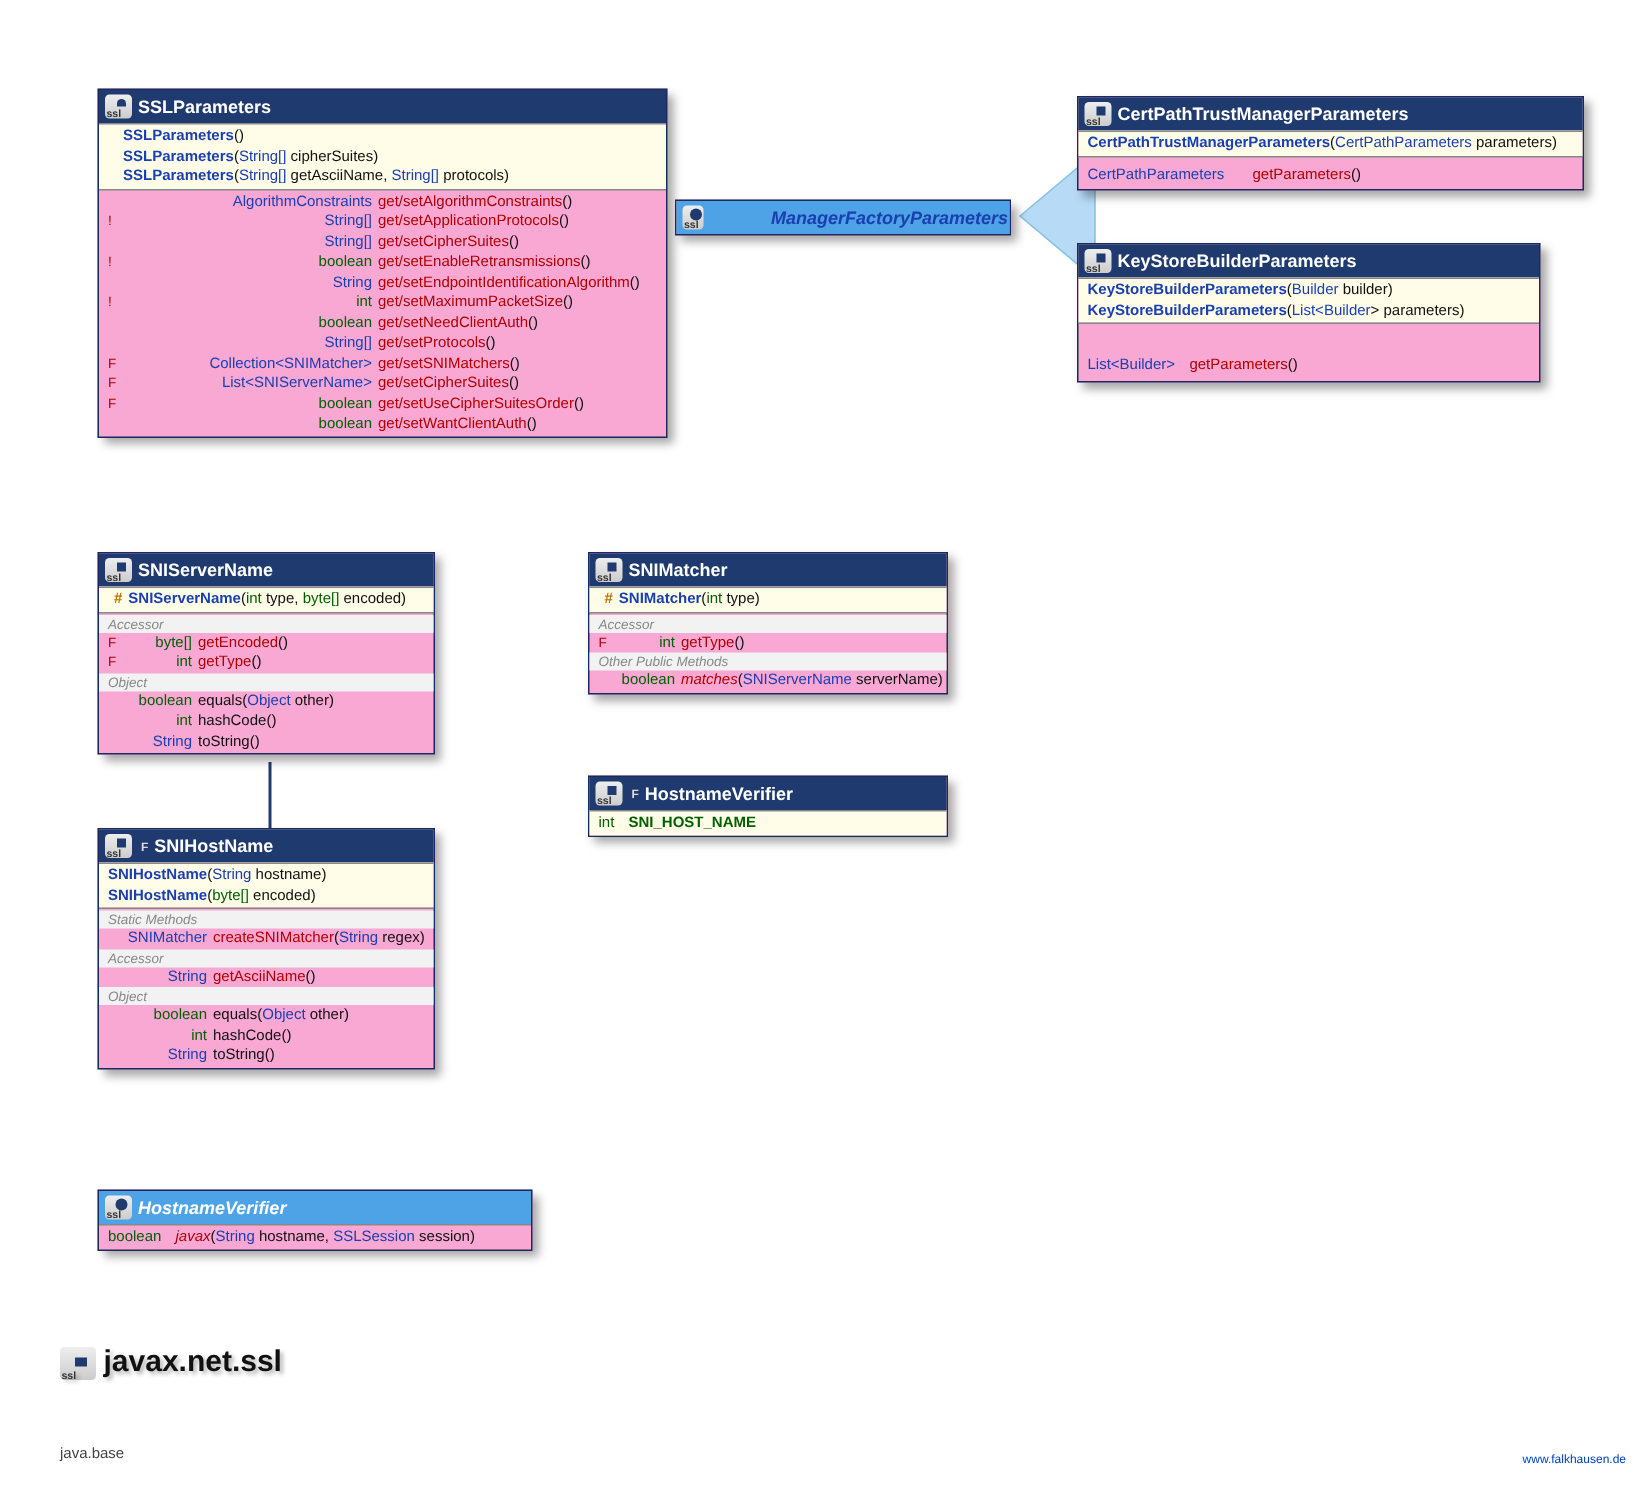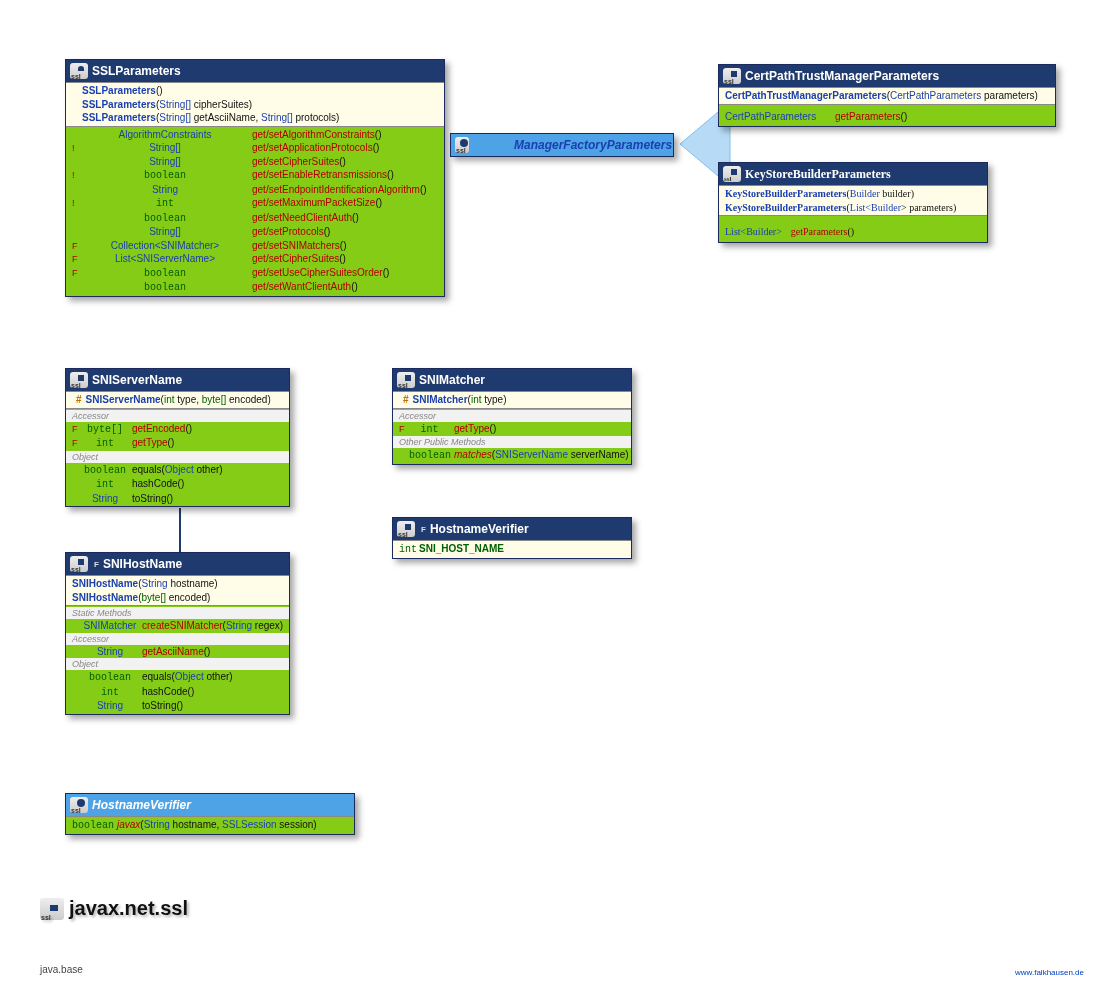"SSLParameters" .uml-box { background: #84cc16 -> #f9a8d4 }
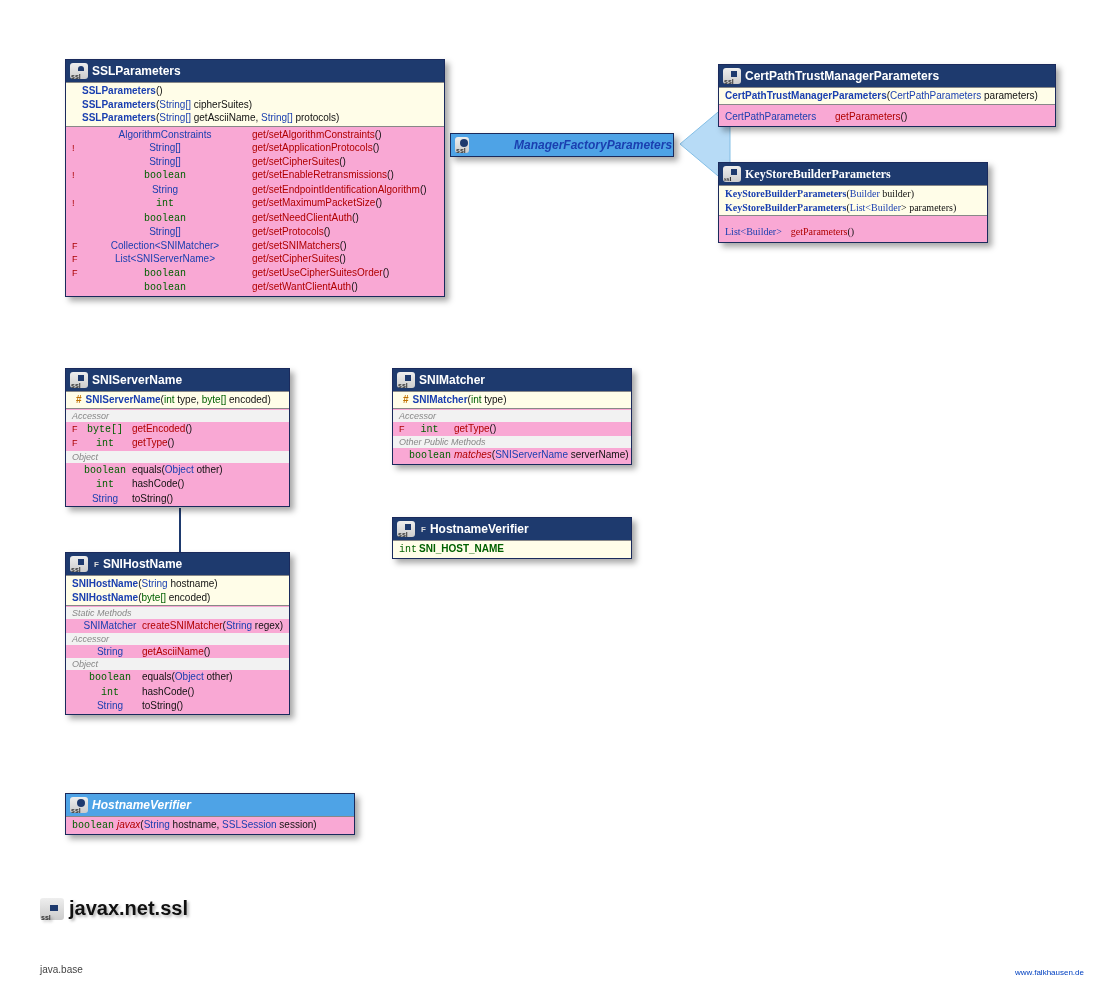"AlgorithmConstraints" .row .ret { text-align: center -> right }
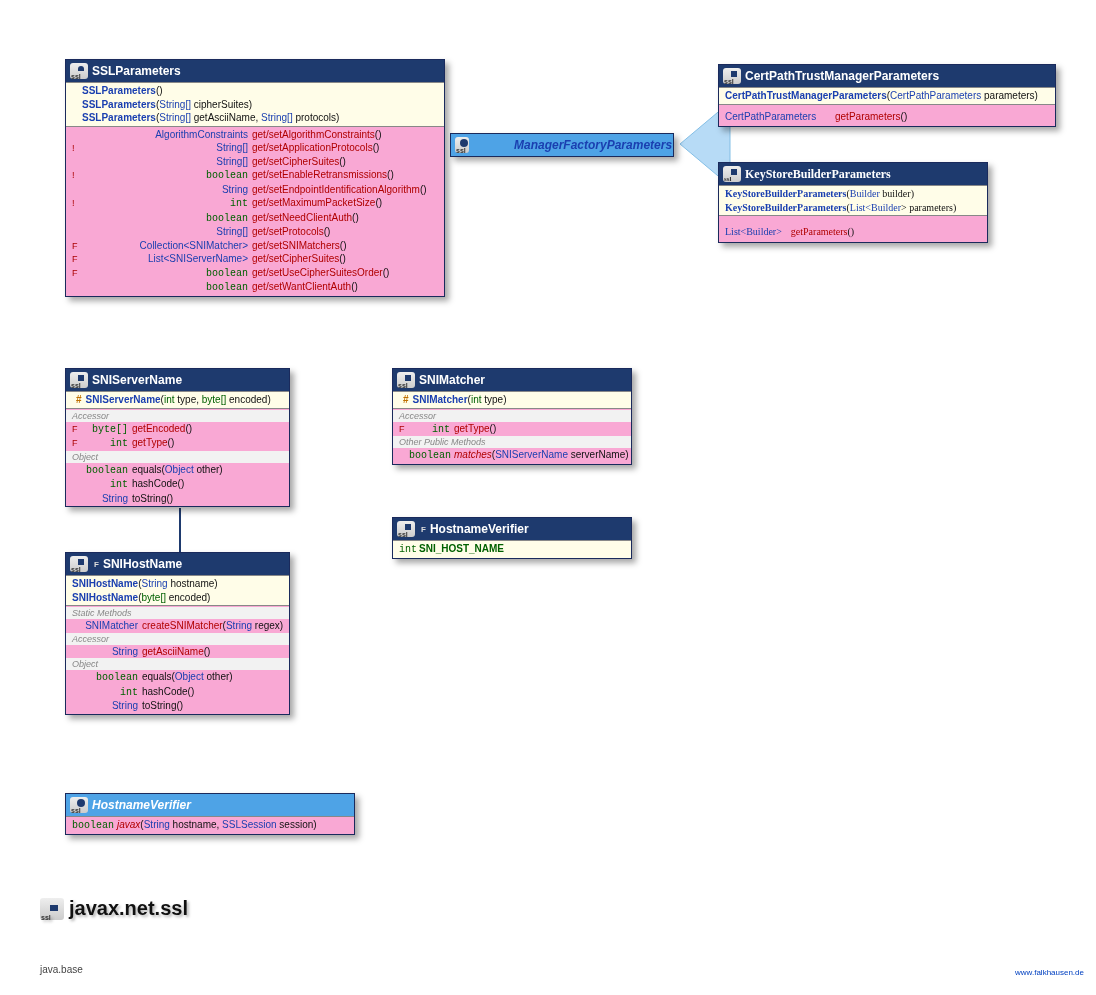"boolean" .row .ret.pkg { font-family: Liberation Mono, monospace -> none }
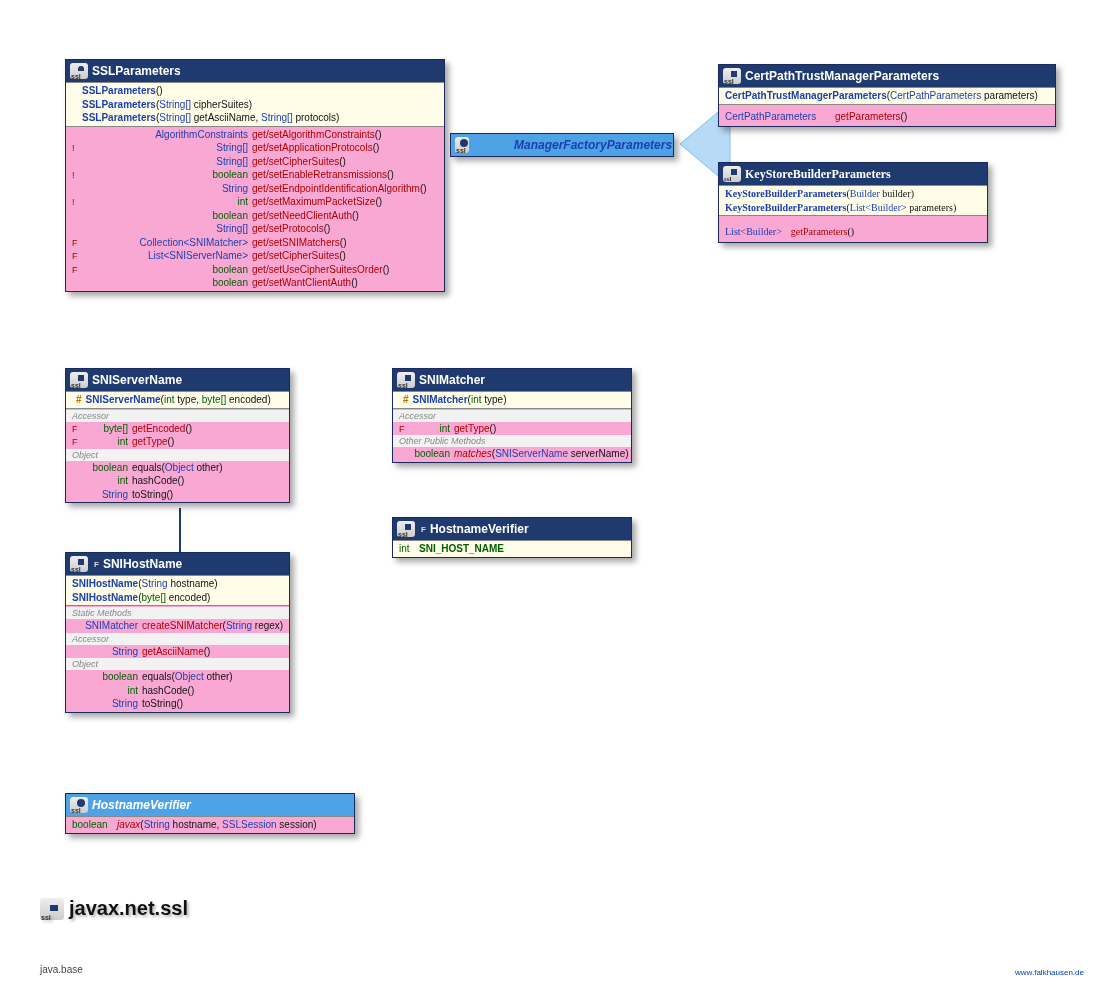"KeyStoreBuilderParameters" div.uml-box { font-family: Liberation Serif, serif -> none; width: 270px -> 309px }
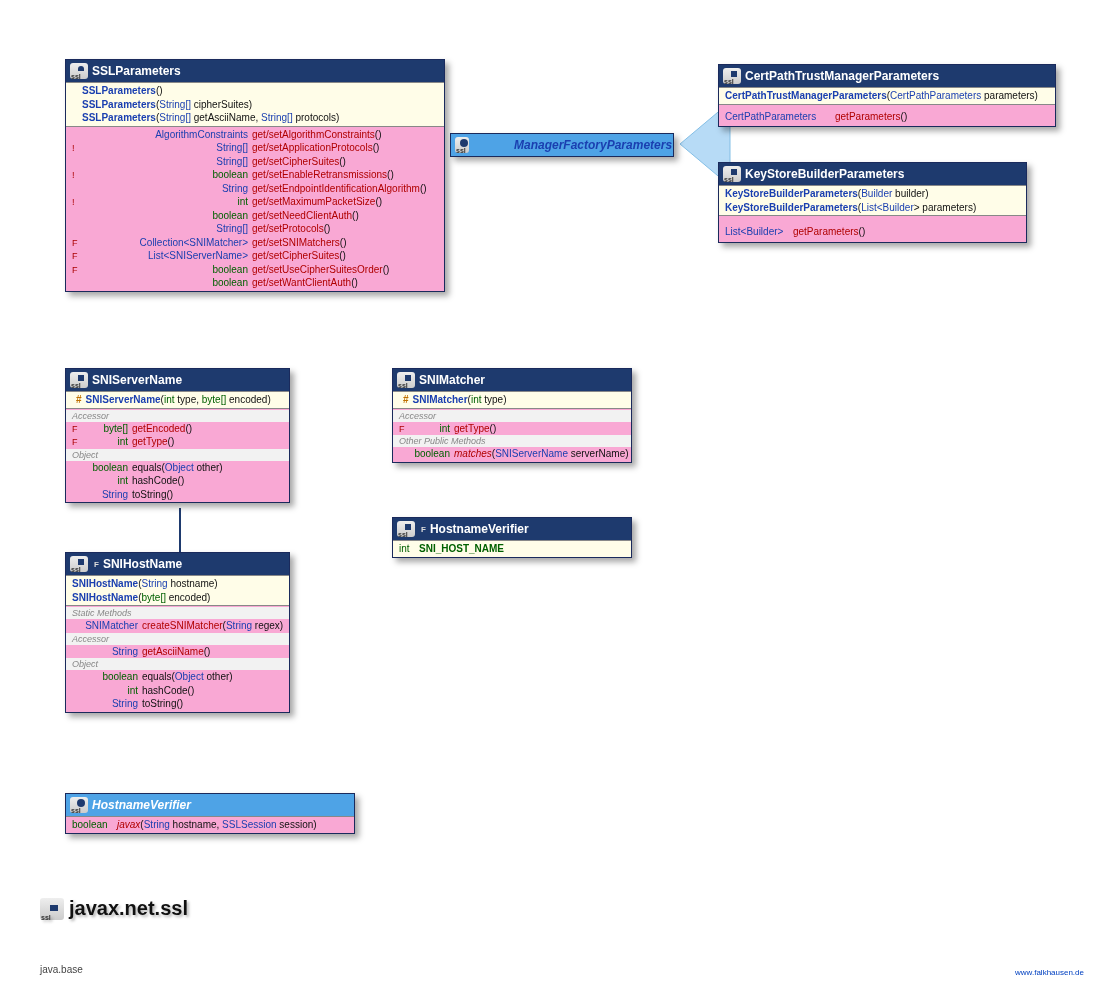"List<Builder>" div.row { padding-top: 8px -> 20px }
